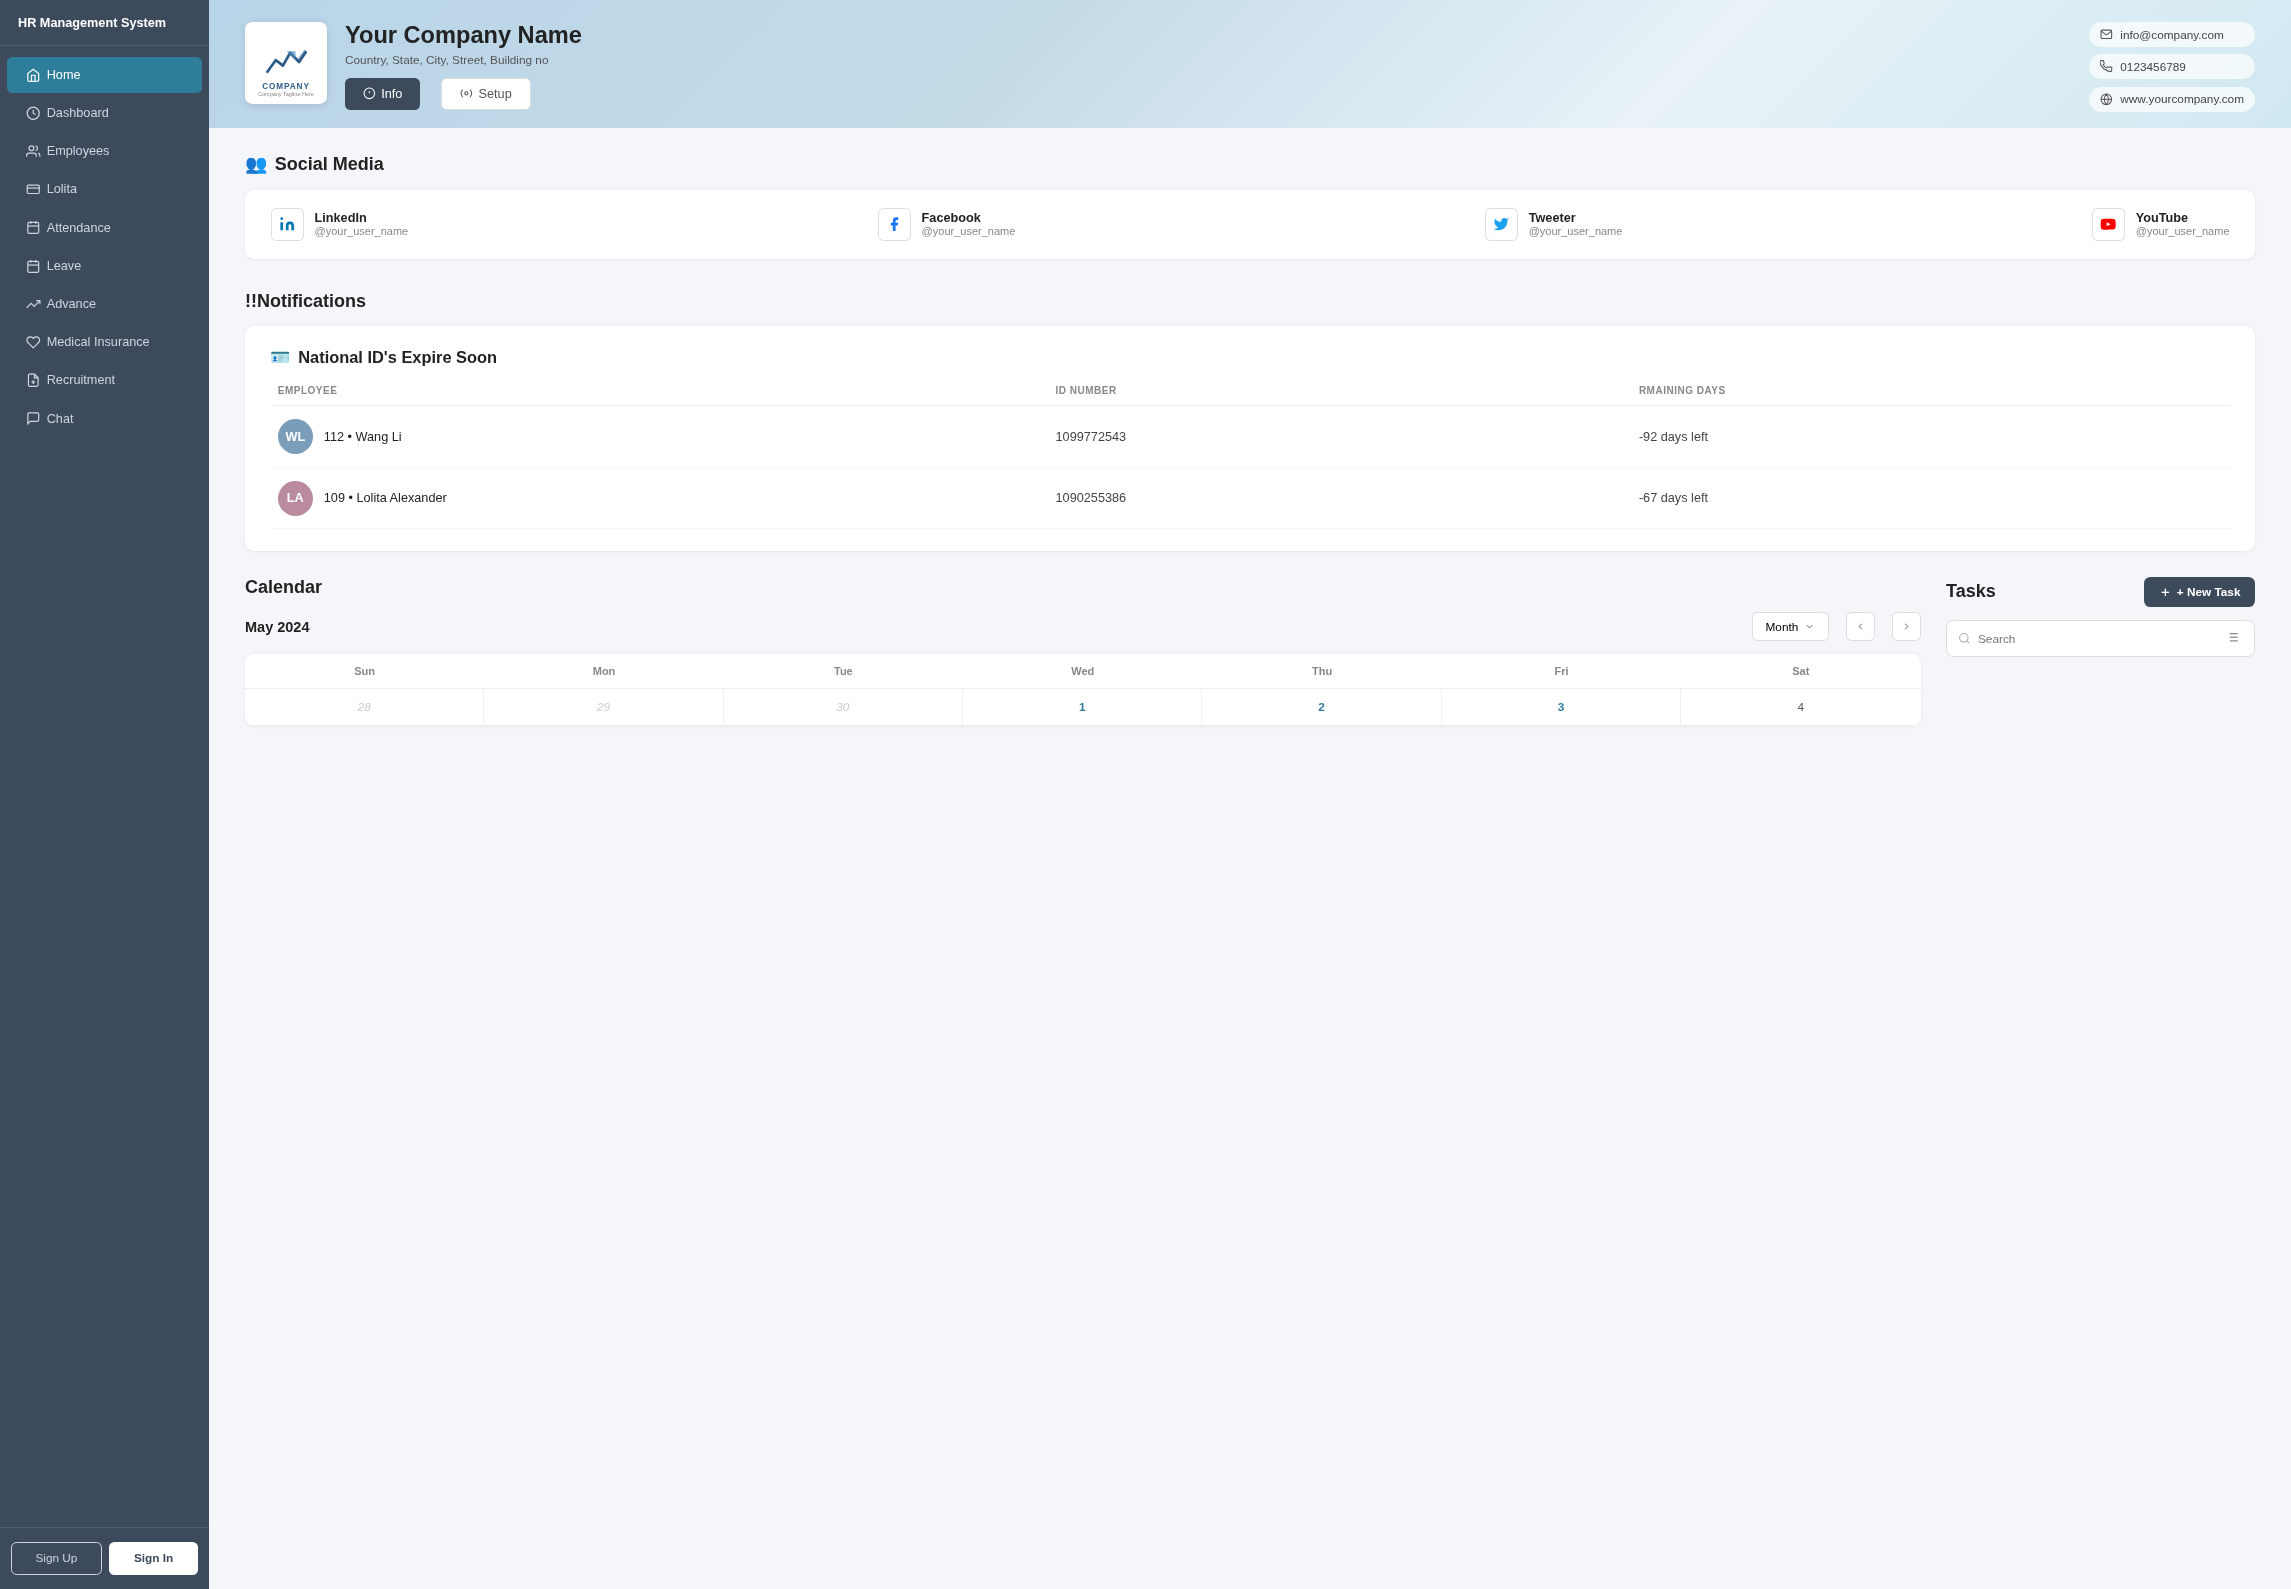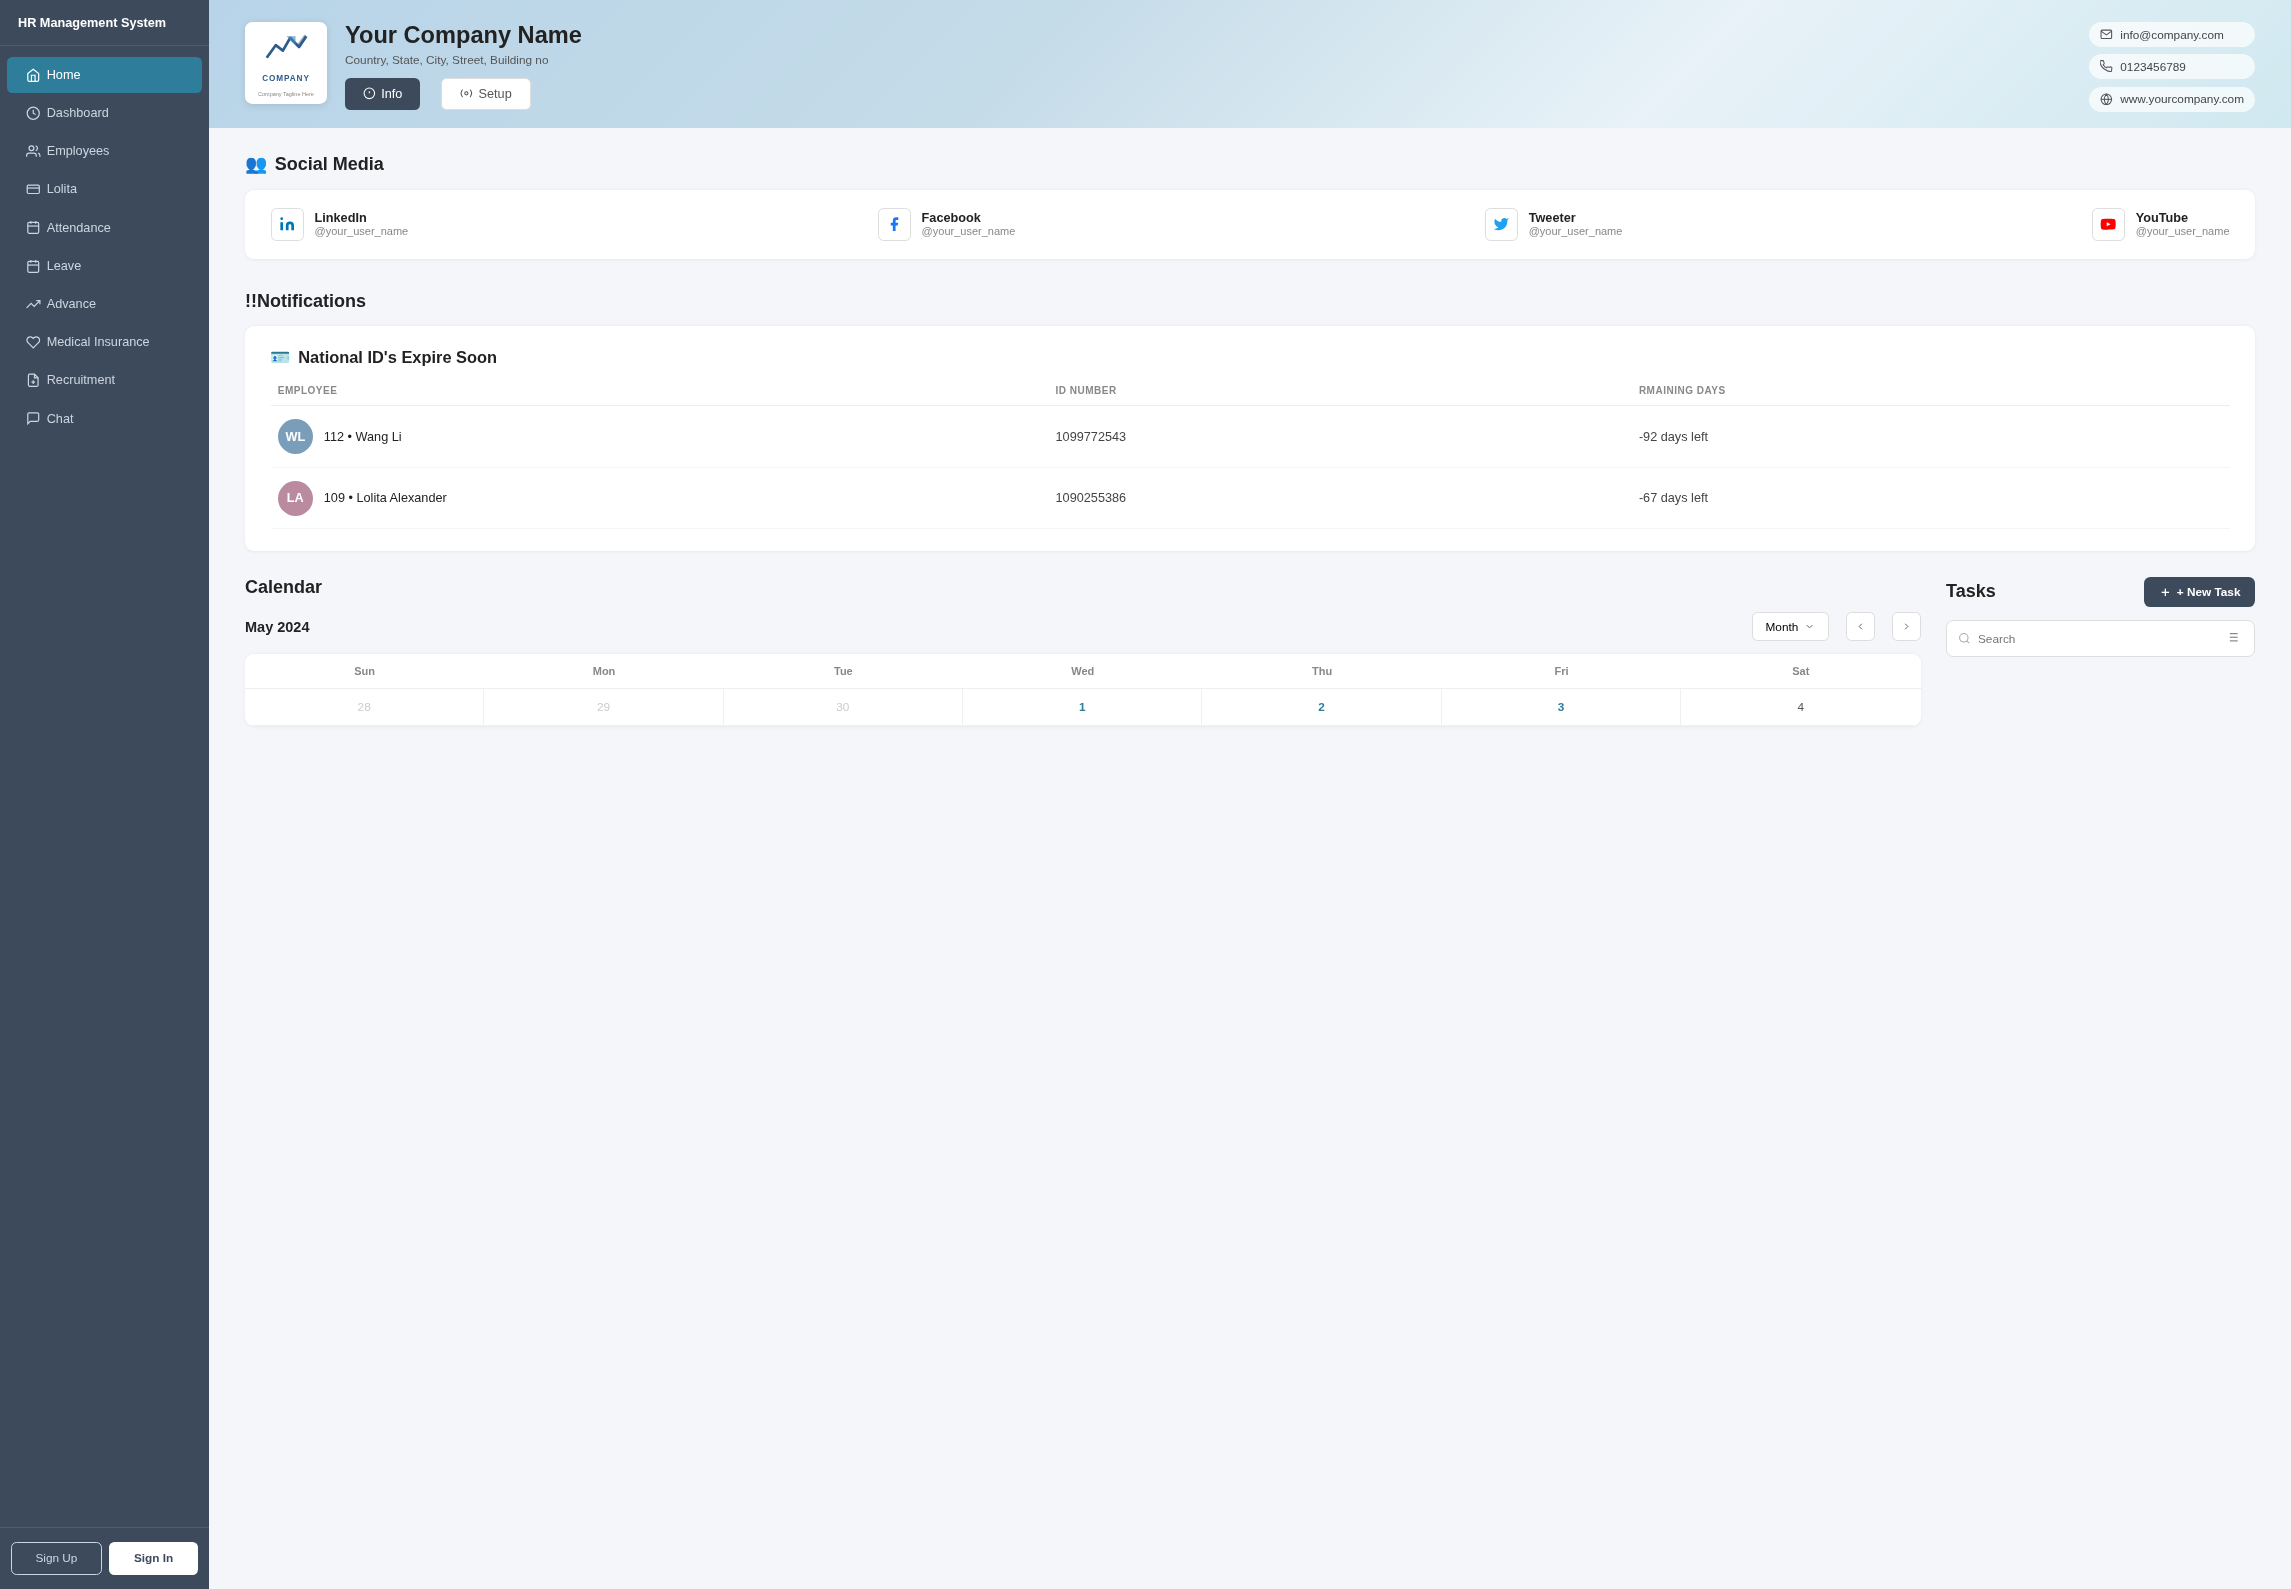"COMPANY" .company-logo { justify-content: space-between -> flex-end }
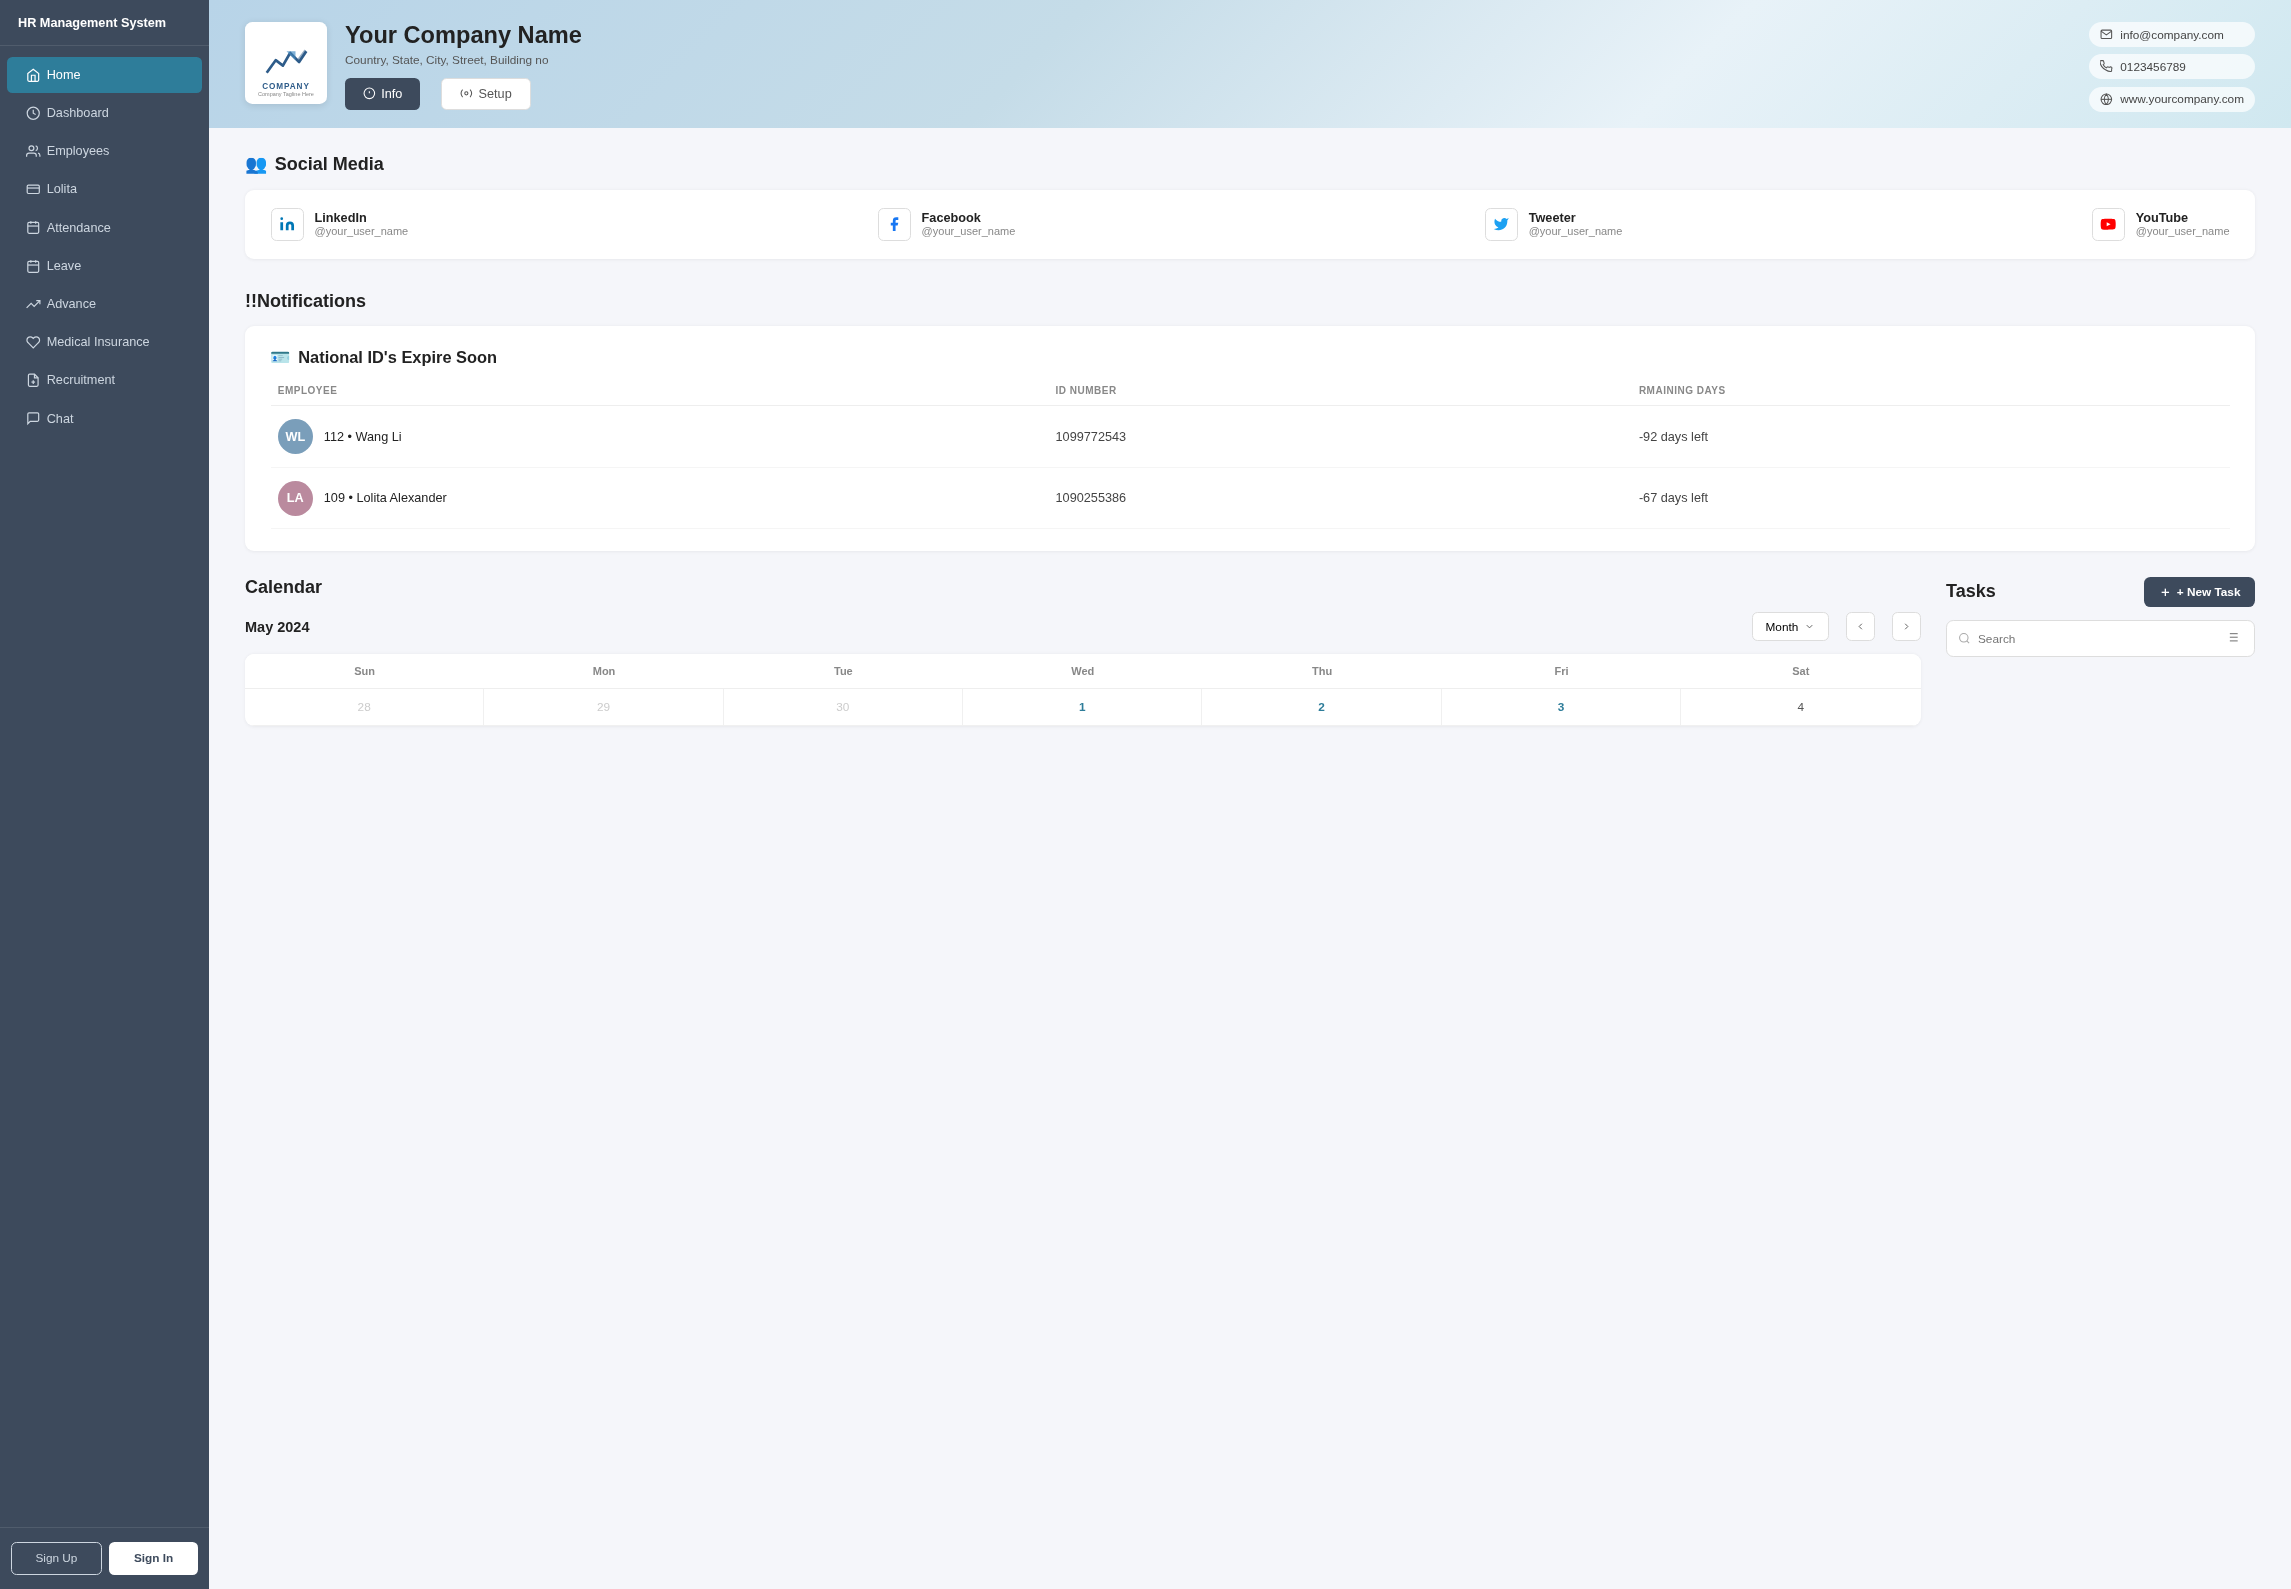"28" .cal-cell.other-month { font-style: none -> italic }
